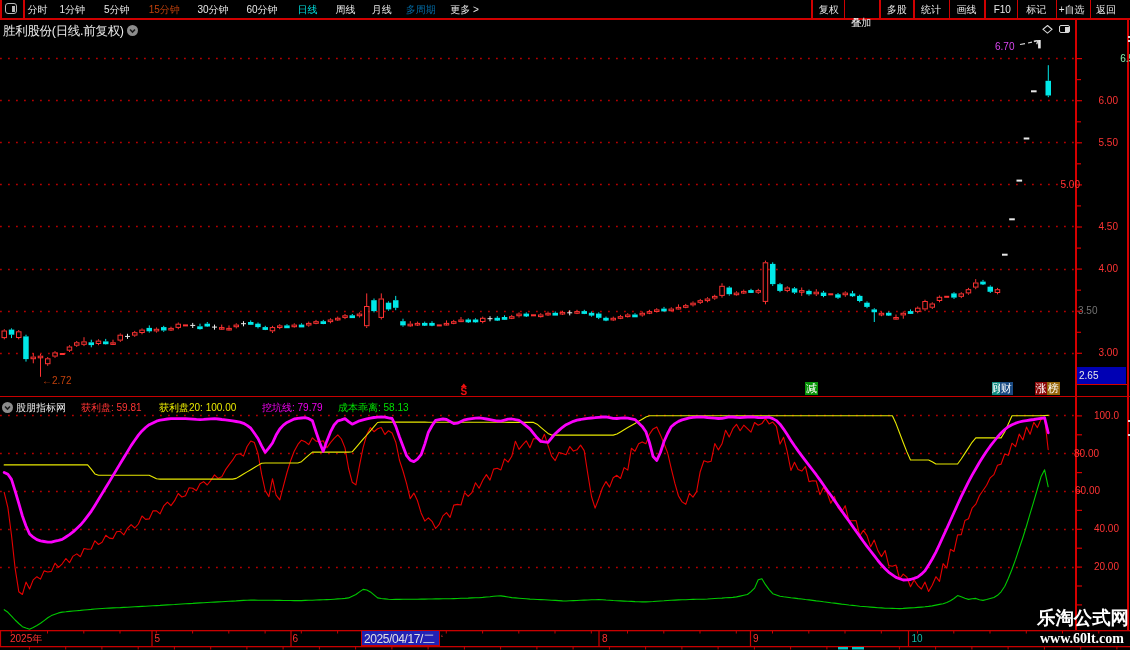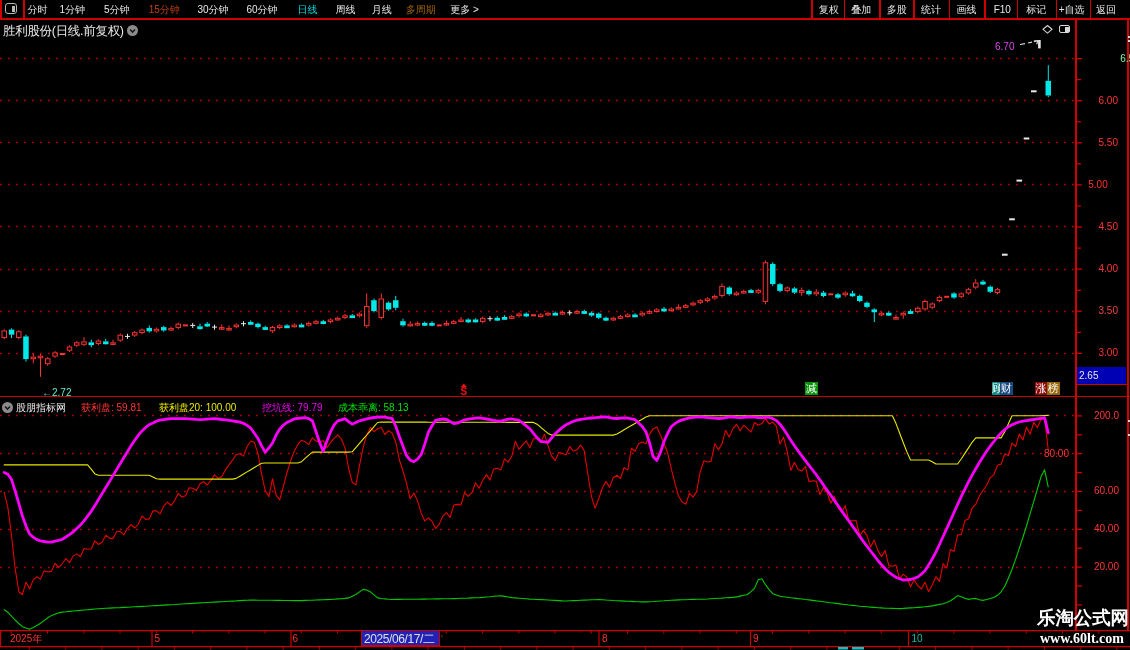"多周期" div.t { color: #a16207 -> #0369a1 }
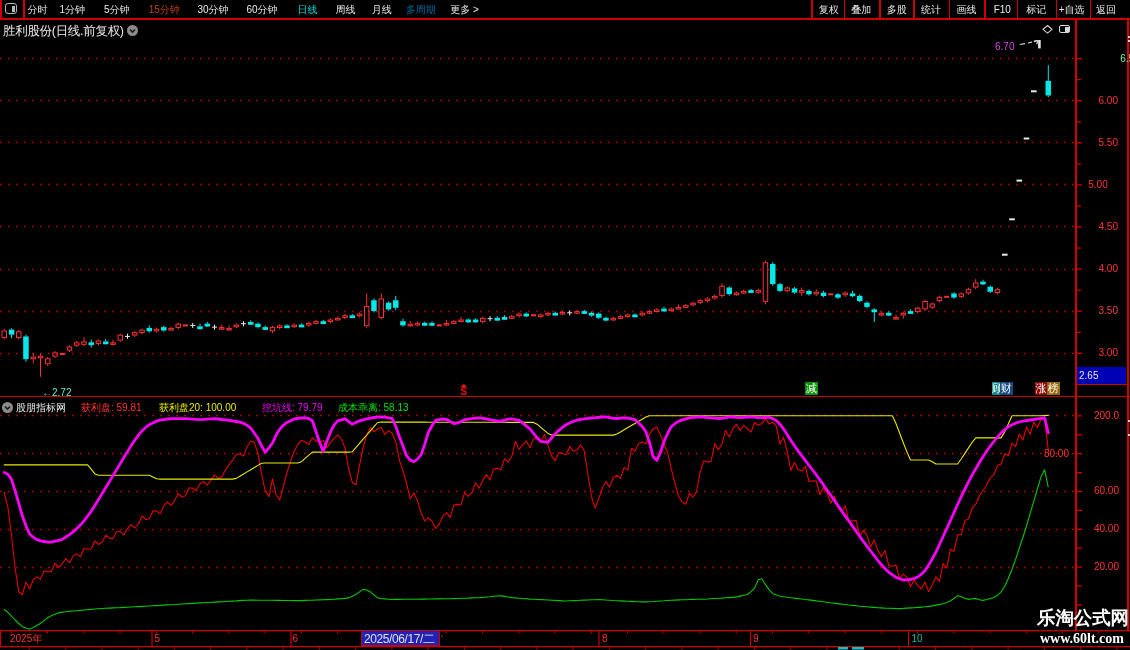"叠加" div.t { top: 3px -> 16px }
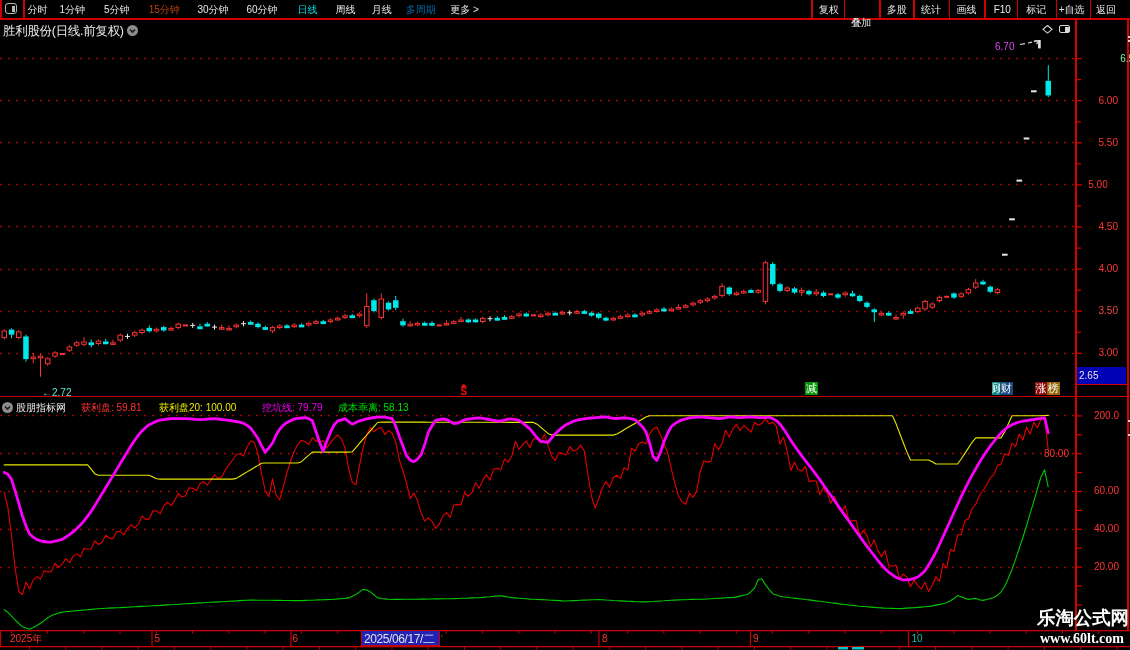"5.00" div.t { left: 1078px -> 1040px; text-align: center -> right }
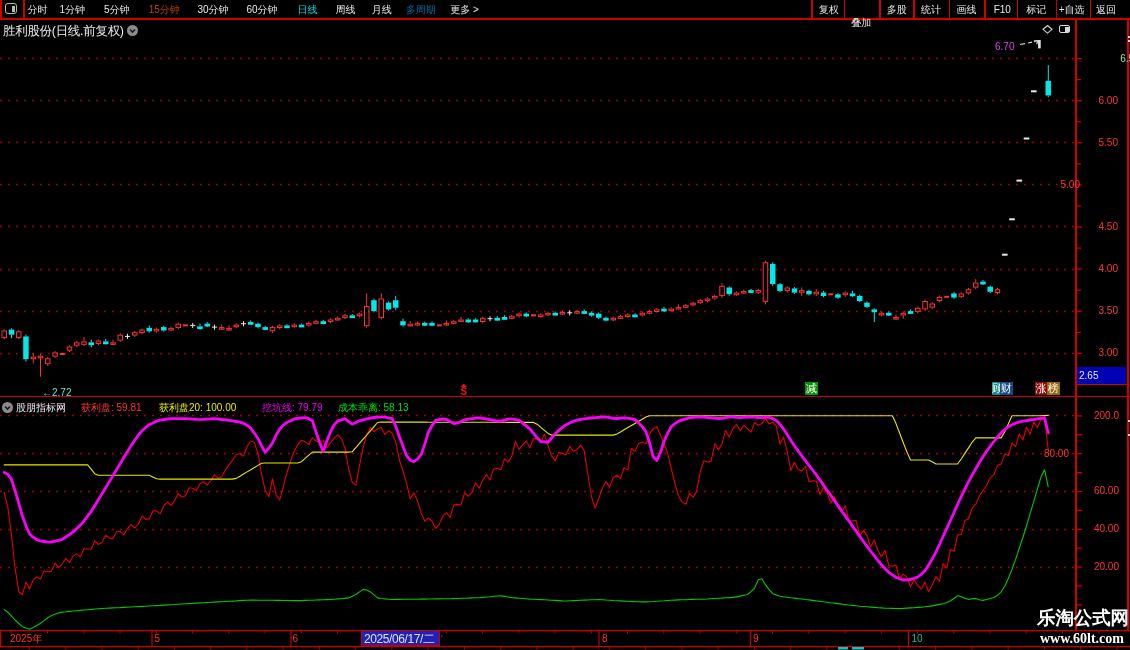"3.50" div.t { color: #ef4444 -> #737373; text-align: right -> left }
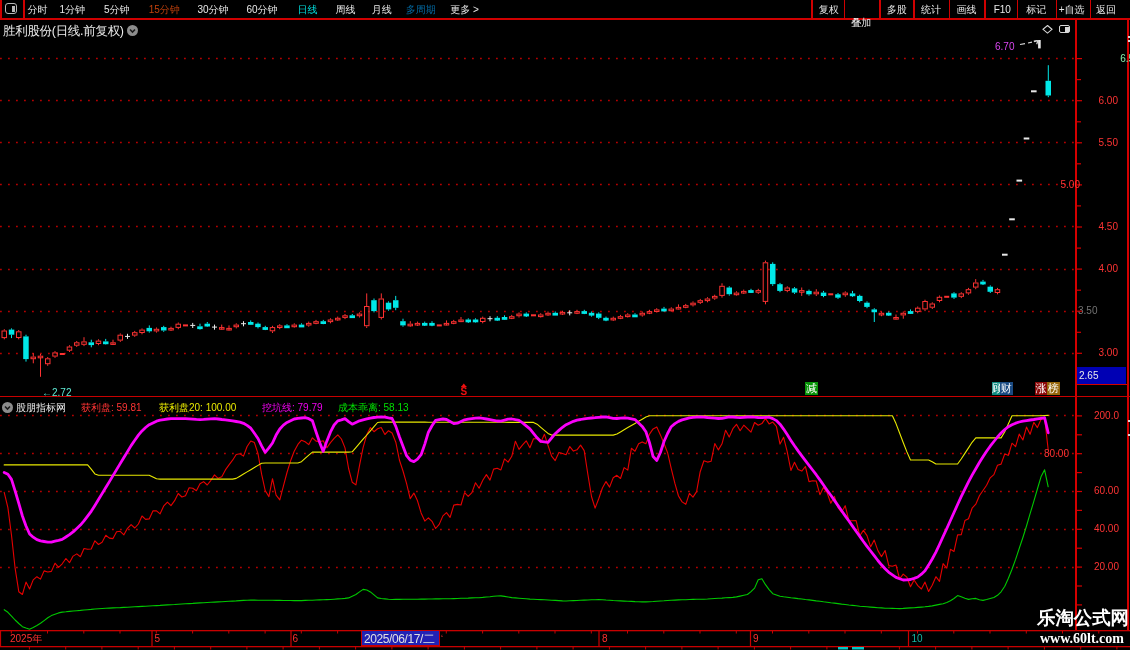"←2.72" div.t { color: #5eead4 -> #c2410c; top: 386px -> 374px }
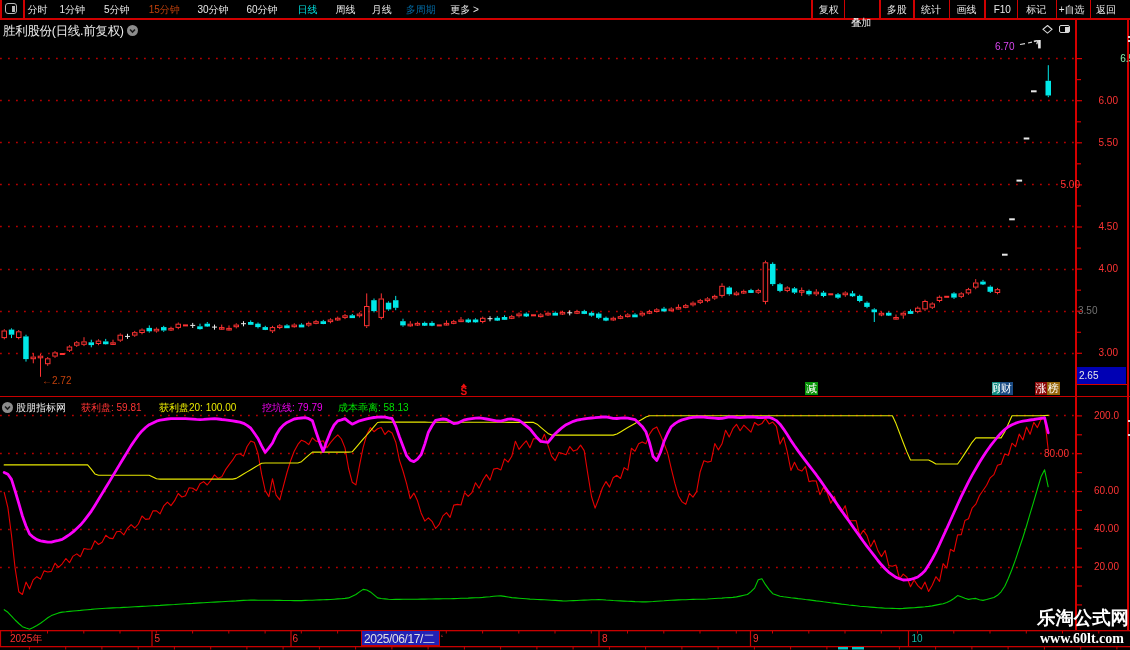"200.0" div.t { text: 200.0 -> 100.0 }
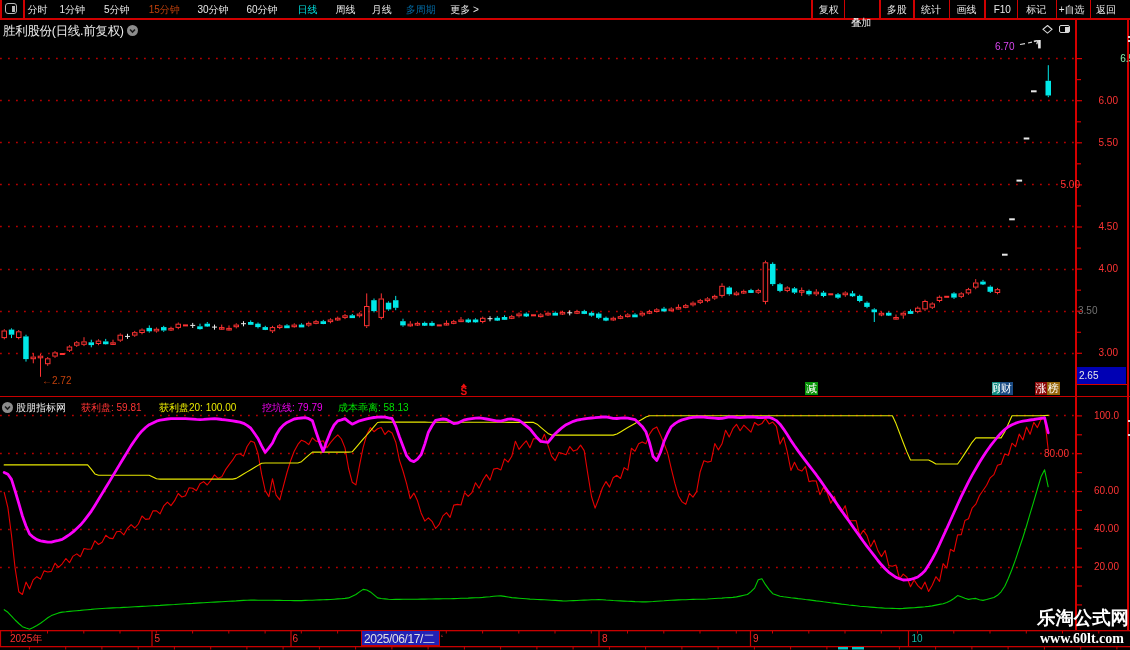"80.00" div.t { left: 1025px -> 1074px; text-align: right -> none }
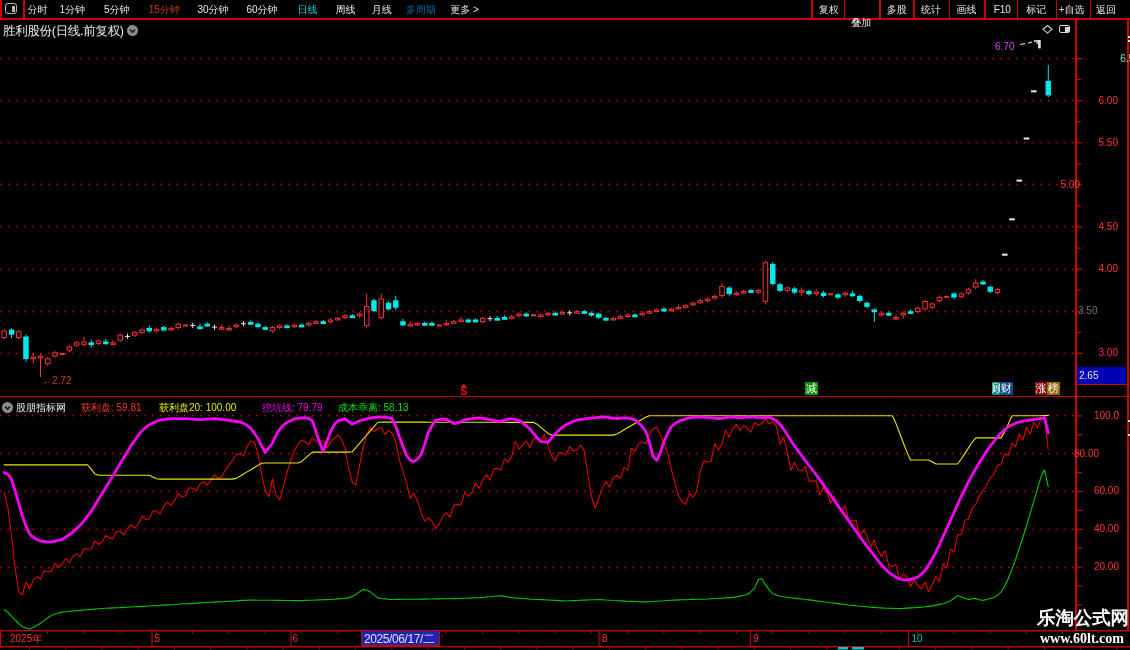"60.00" div.t { text-align: right -> none }
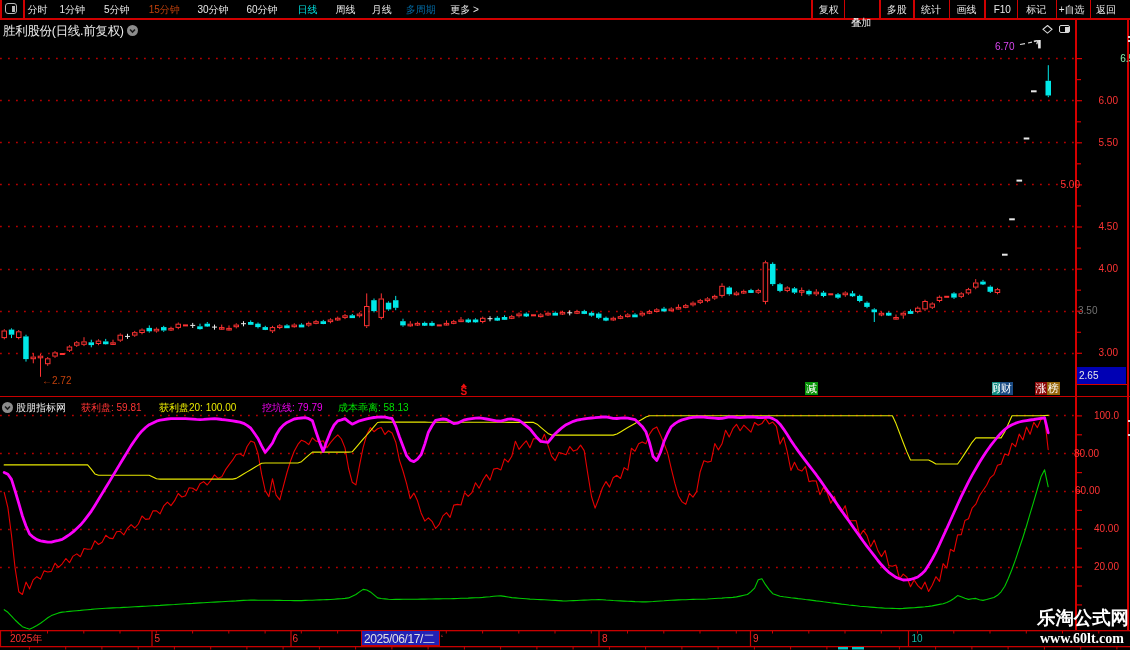"2025/06/17/二" div.t { text: 2025/06/17/ -> 2025/04/17/ }
